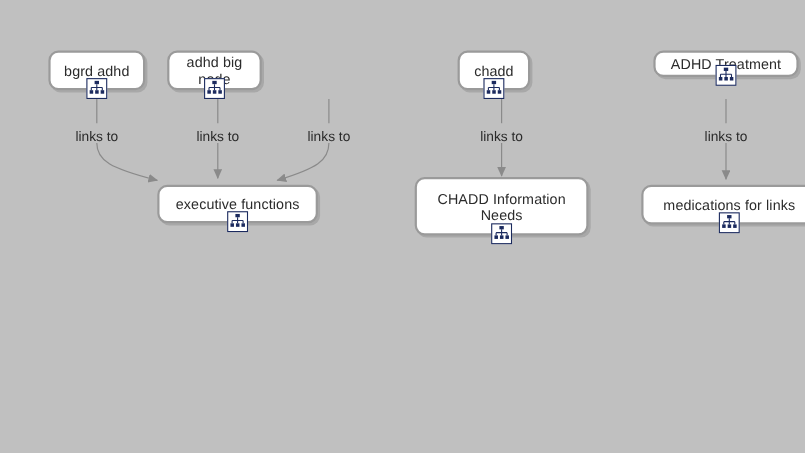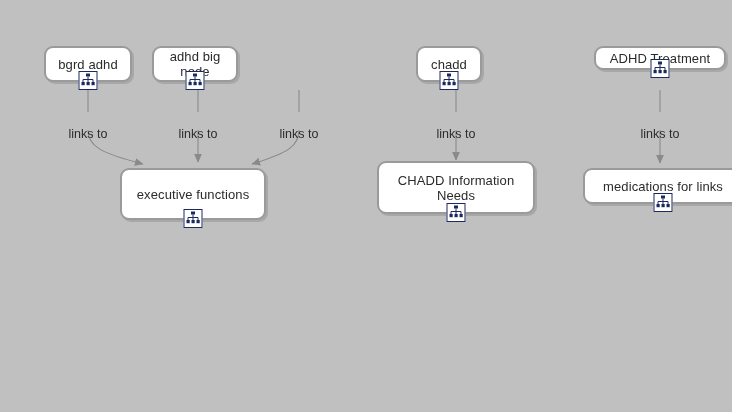"links to" .edge-label { margin-top: 10px -> none }
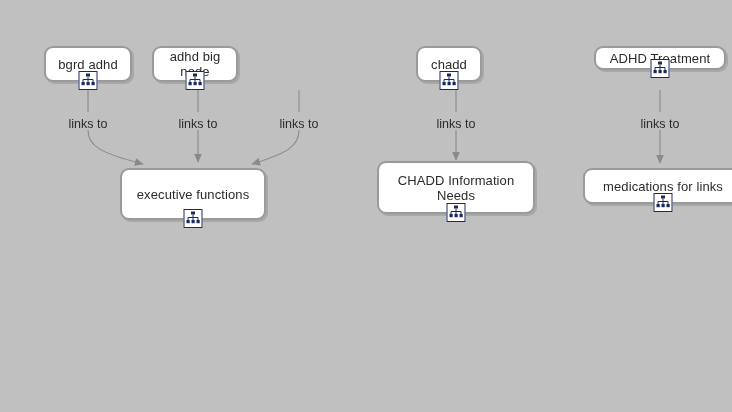"executive functions" div.node { height: 52px -> 35px; left: 120px -> 143px }
